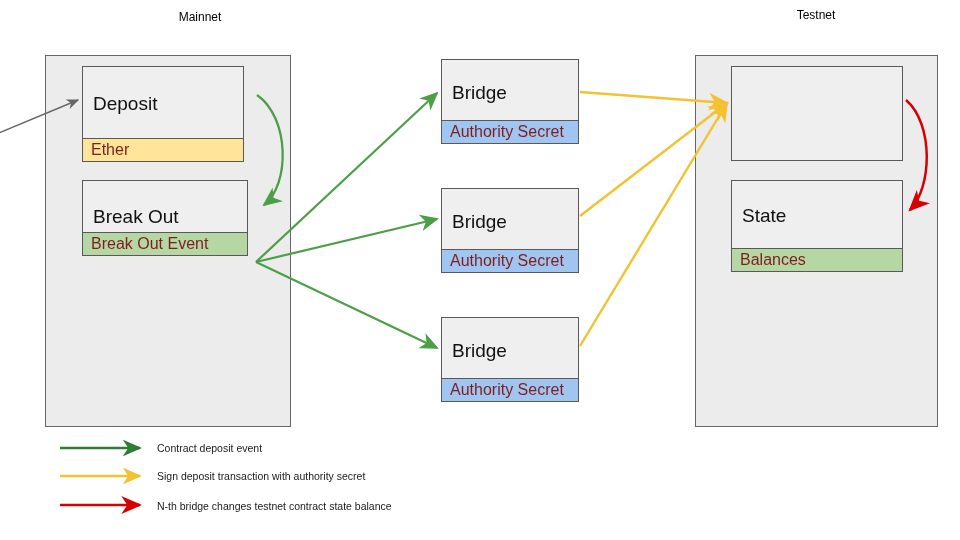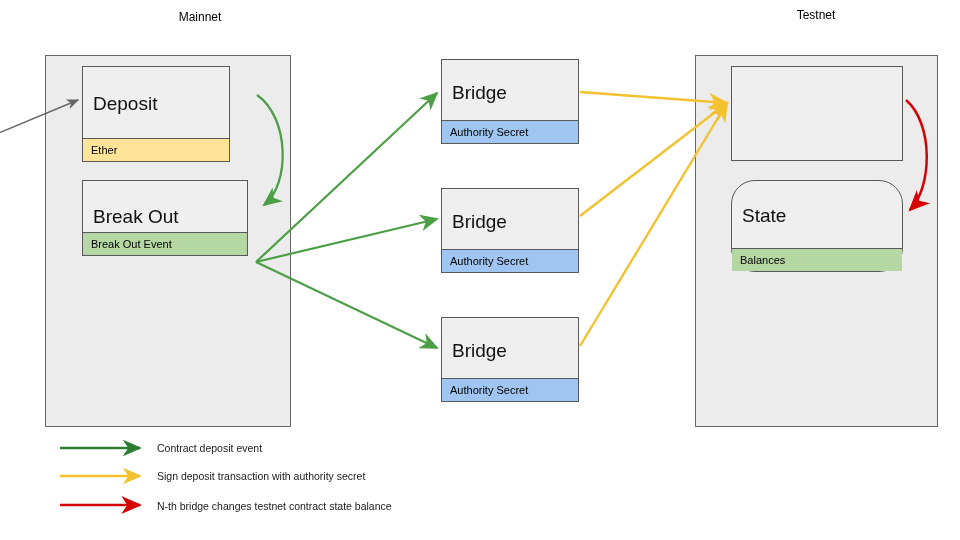"Deposit" div.card { width: 148px -> 162px }
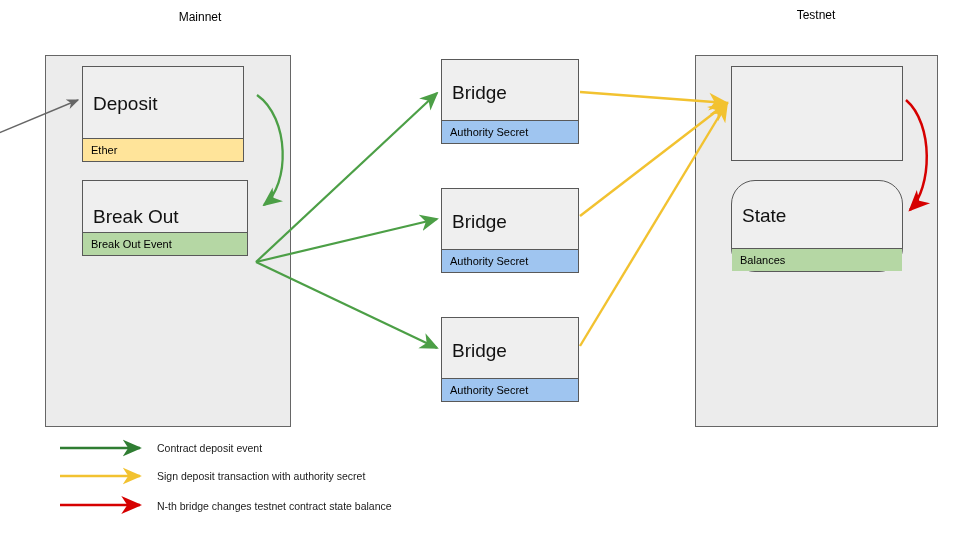"Authority Secret" .card-bar { color: #000000 -> #7f1d1d; font-size: 11px -> 16px }
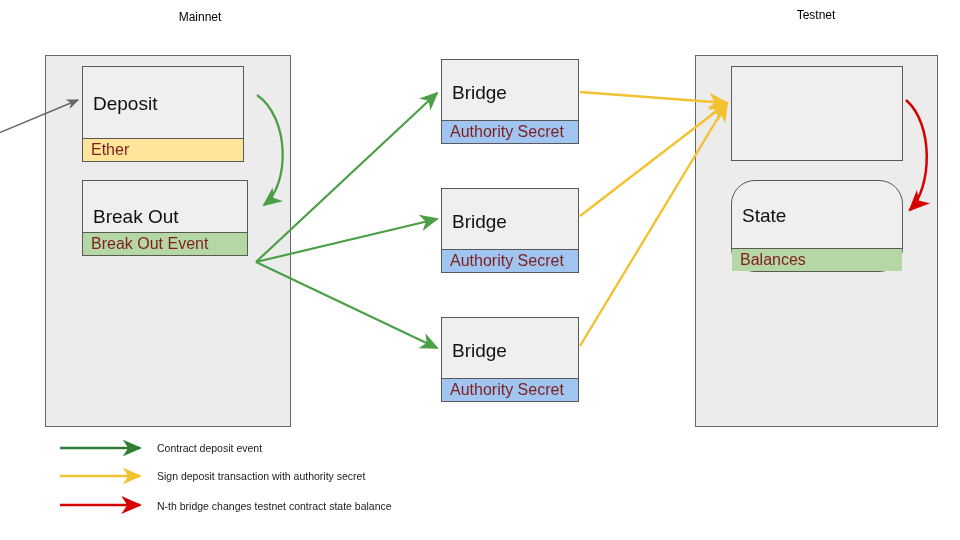"State" div.card { border-radius: 24px -> none }
